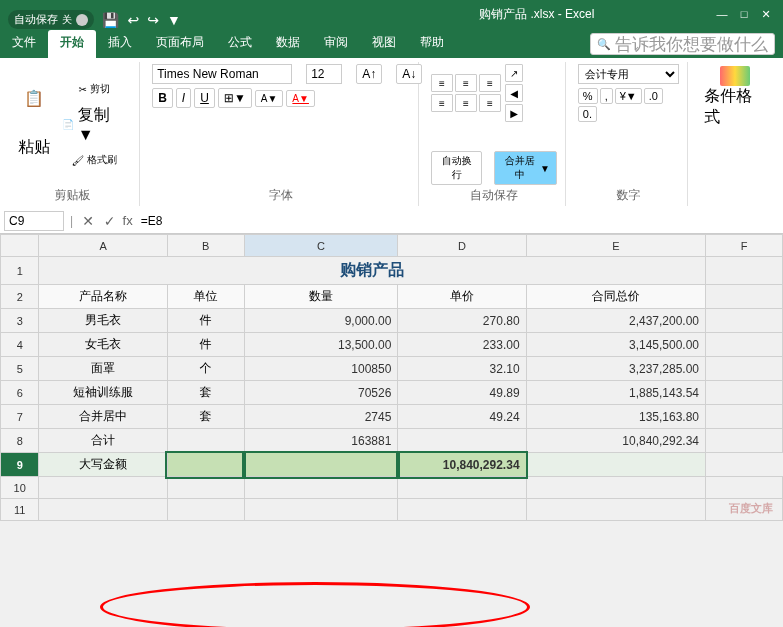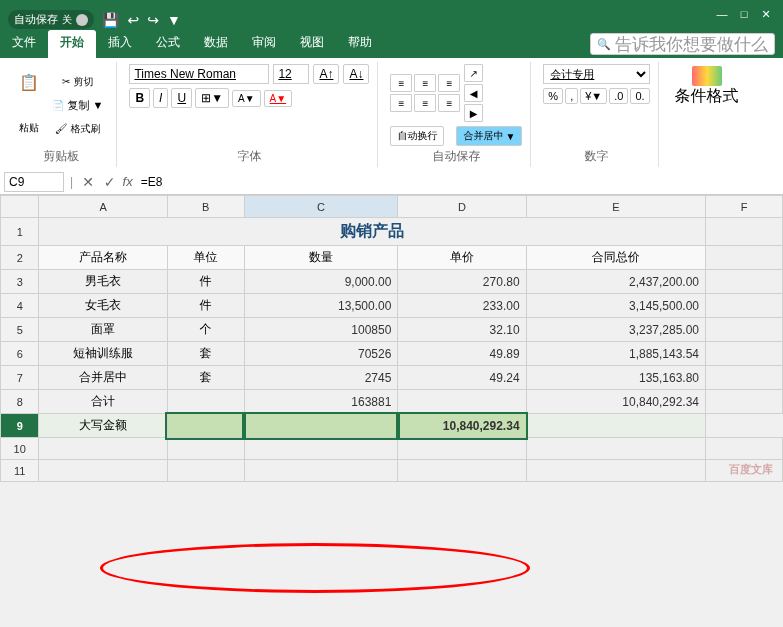"购销产品 .xlsx - Excel" div.title-bar-center { html: none -> <div> <span>购销产品</span> <span>.xlsx - Excel</span> </div> }
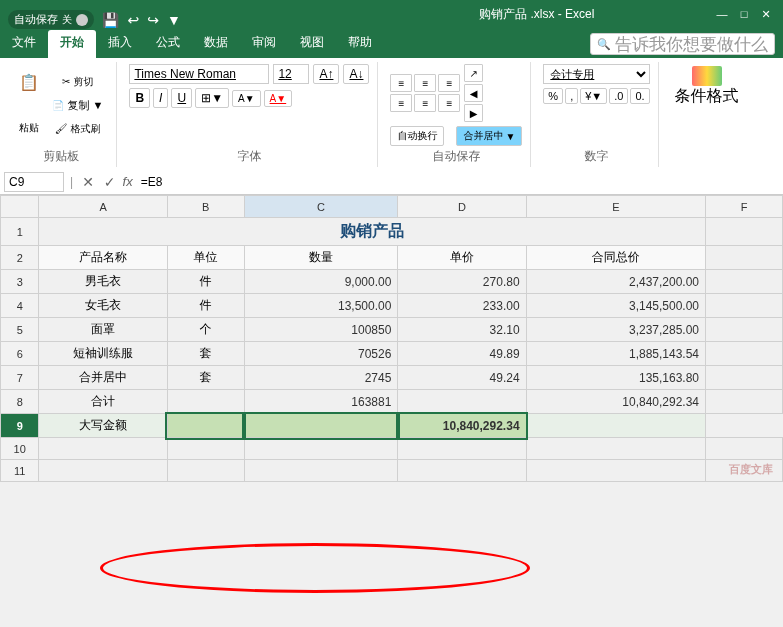"页面布局" div.ribbon-tab { html: none -> <div>页面布局</div> }
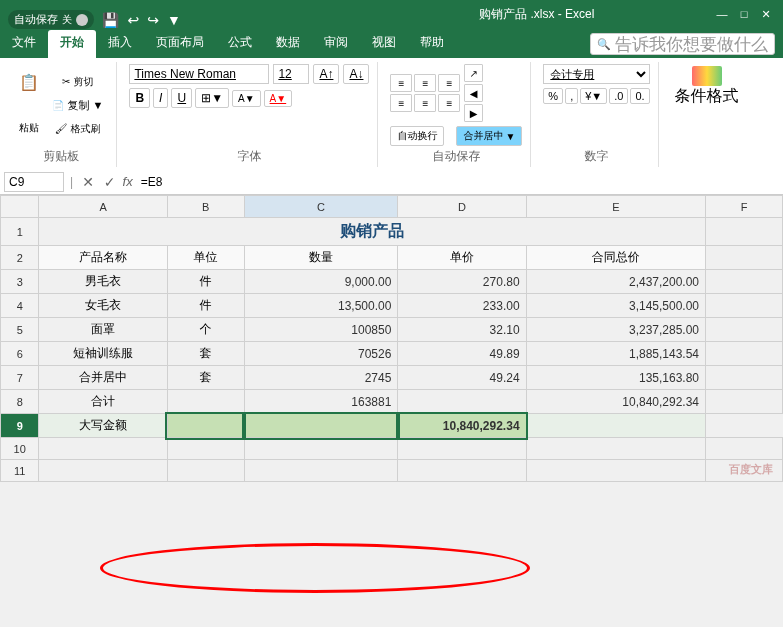"Times New Roman" .font-row { gap: 4px -> 14px; text-decoration: underline -> none }
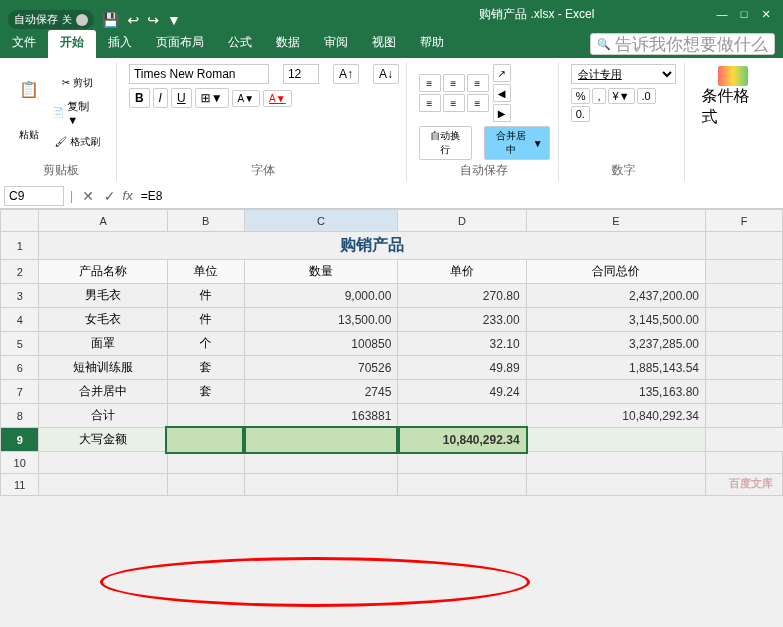"会计专用" .format-select { text-decoration: underline -> none }
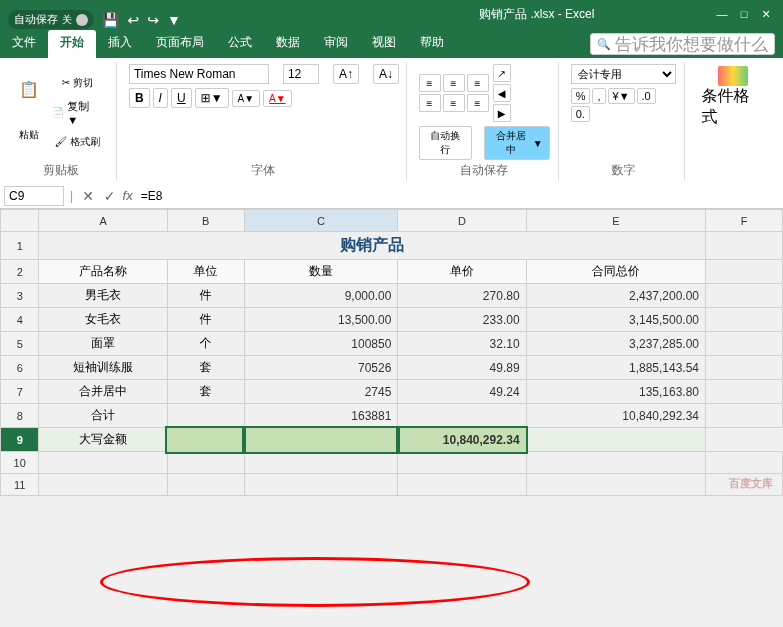"复制 ▼" span { font-size: 11px -> 16px }
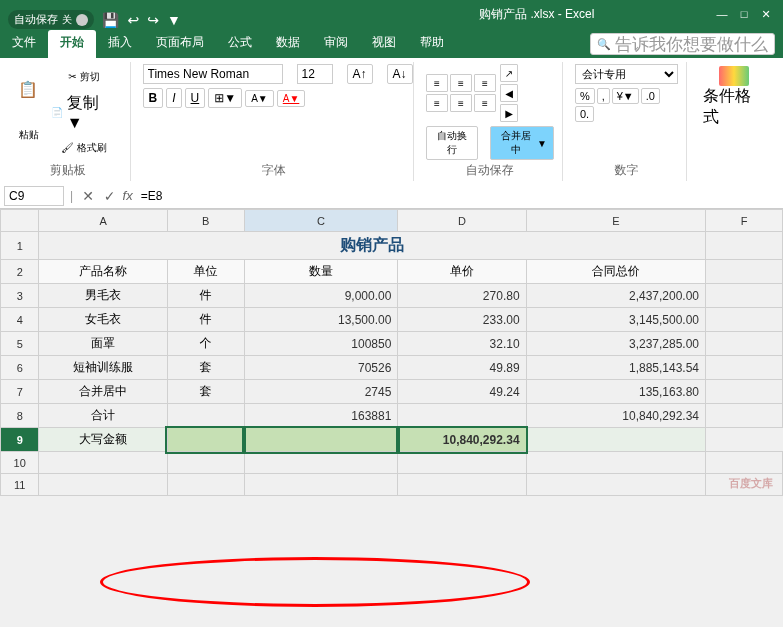"粘贴" .ribbon-btn-label { font-size: 10px -> 16px }
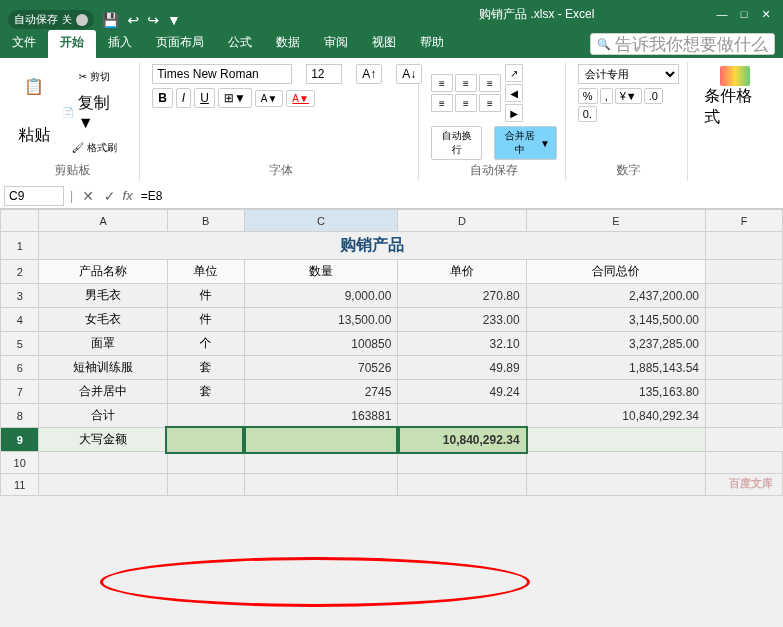"自动换行" div { margin-top: none -> 25px }
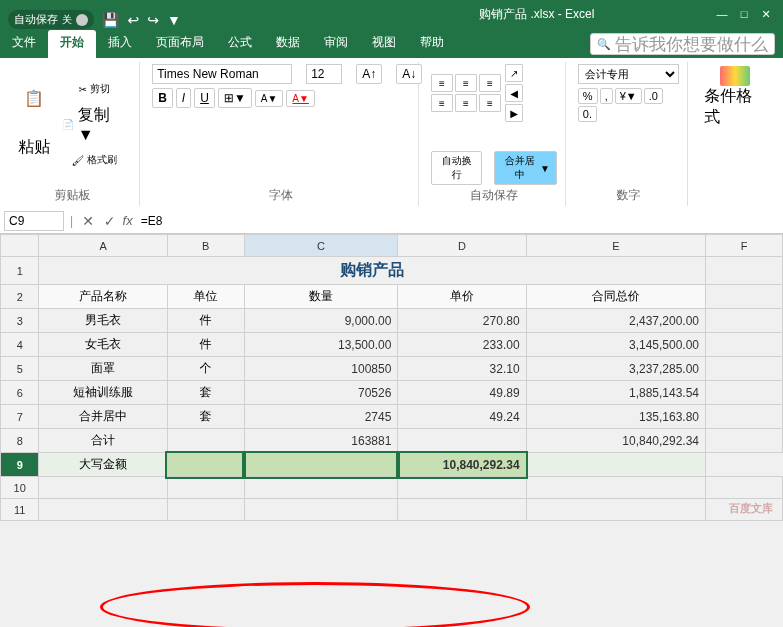"fx" .fx-label { font-style: italic -> none }
